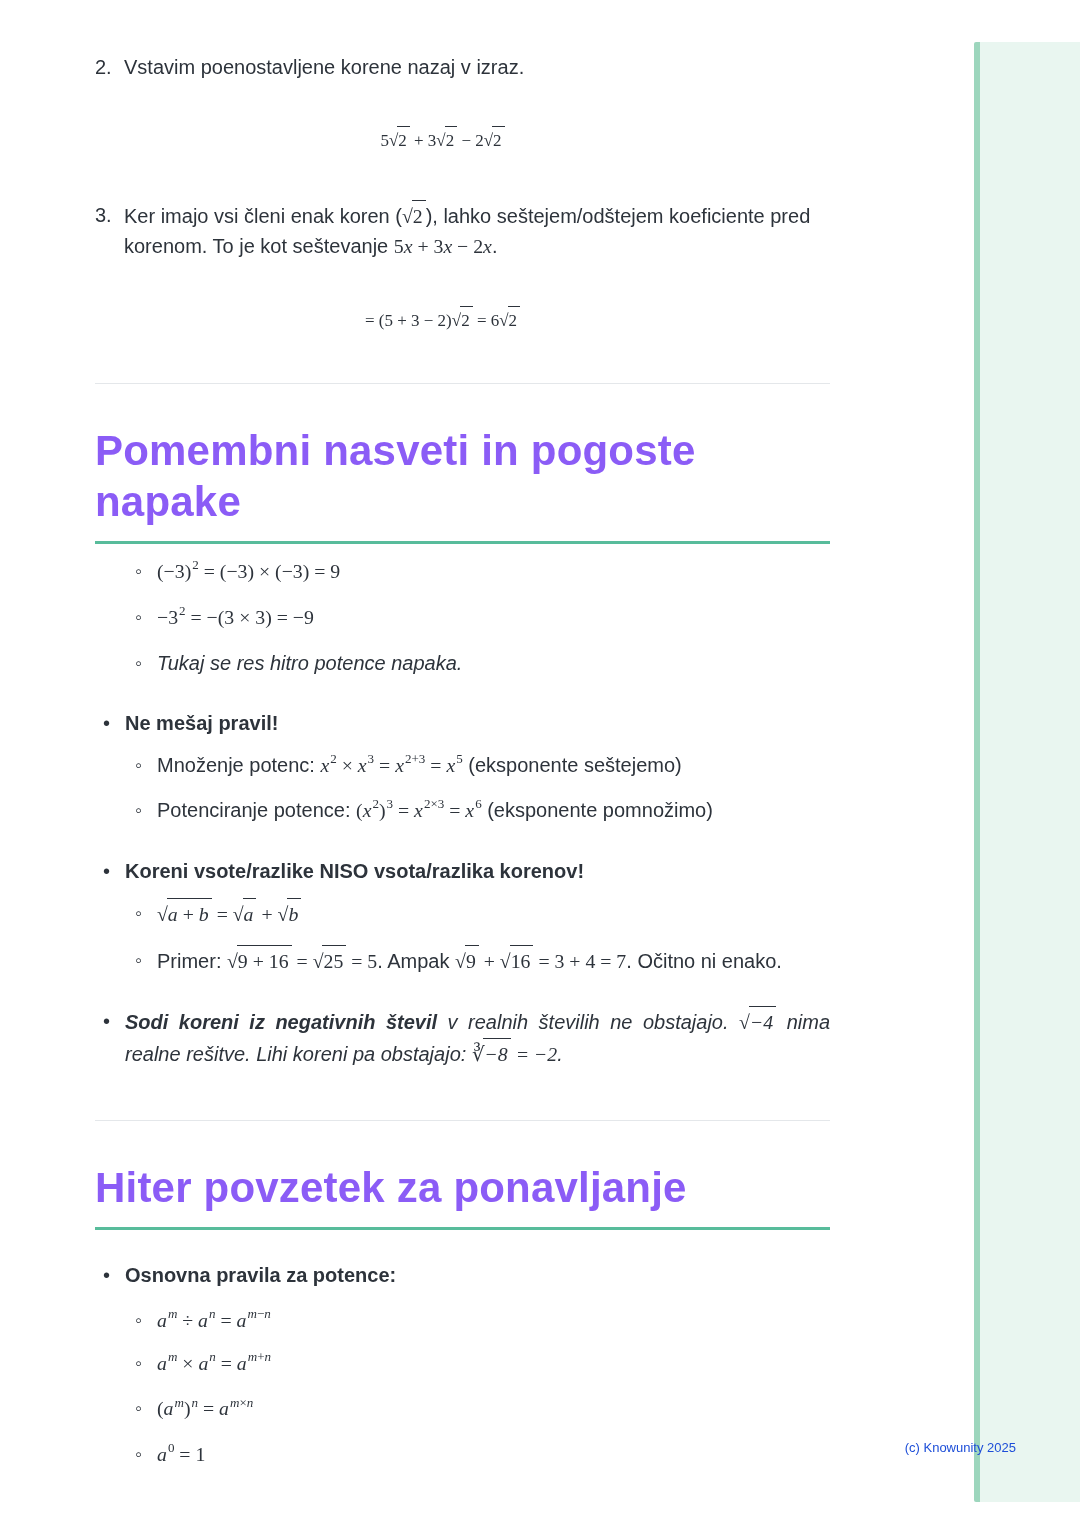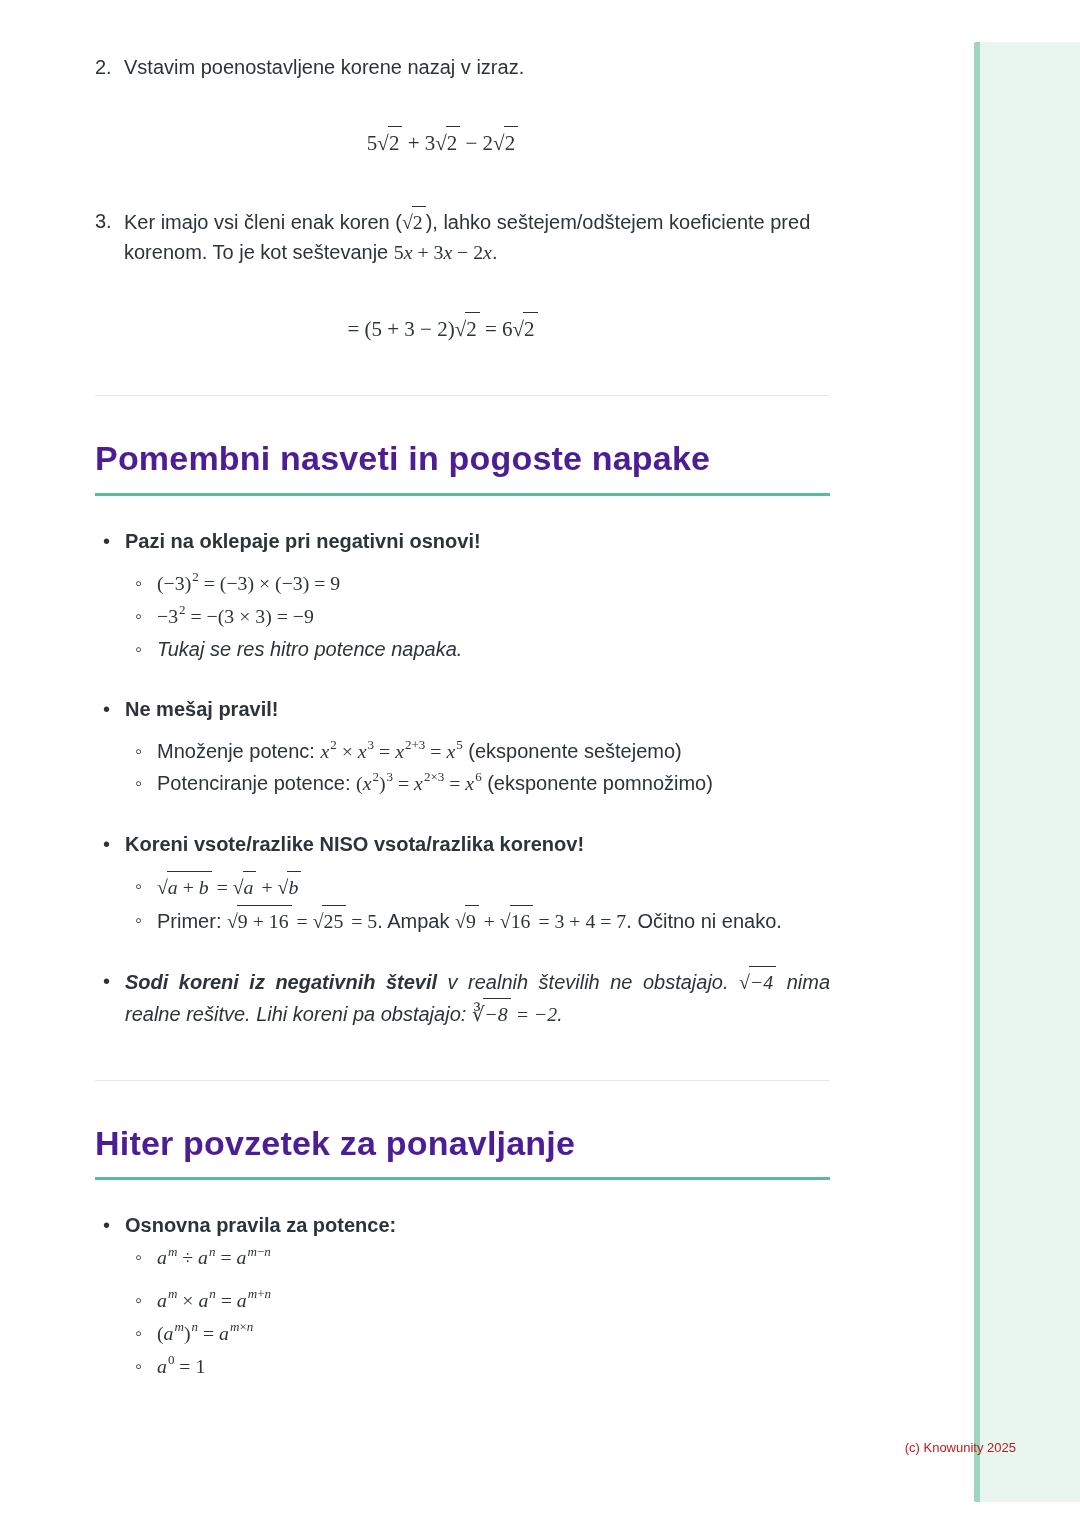"5√2 + 3√2 − 2√2" .dmath { font-size: 21px -> 17px }
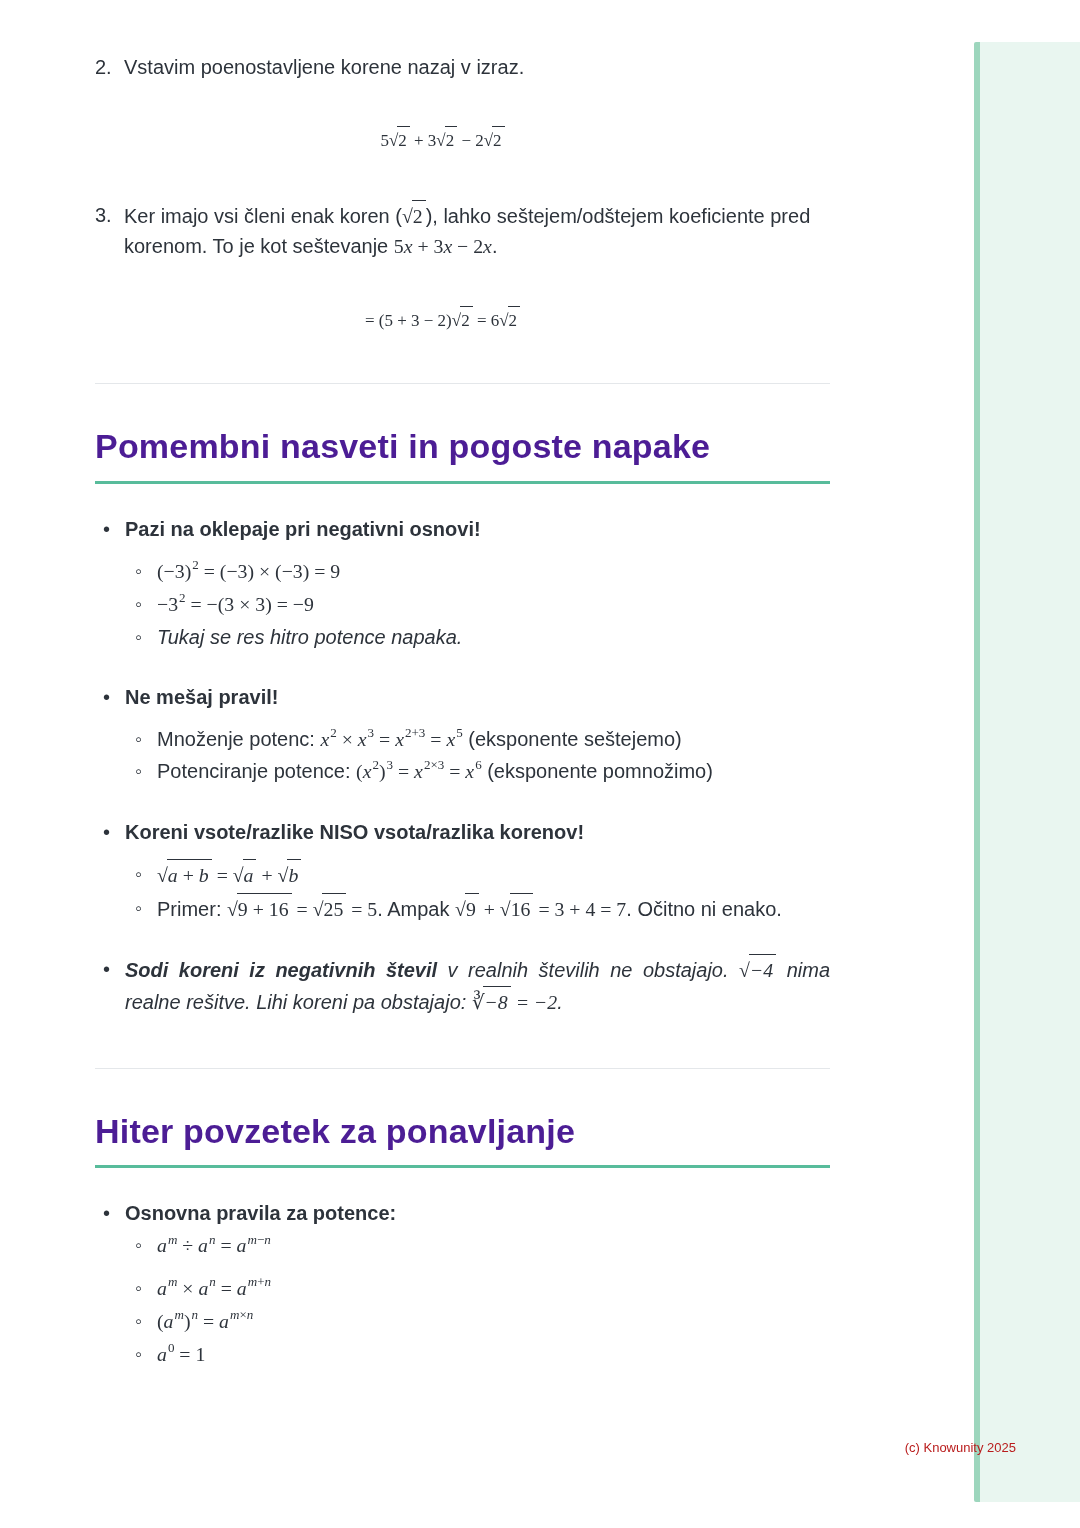"Pomembni nasveti in pogoste napake" .h { color: #4c1d95 -> #8b5cf6; font-size: 34px -> 42px }
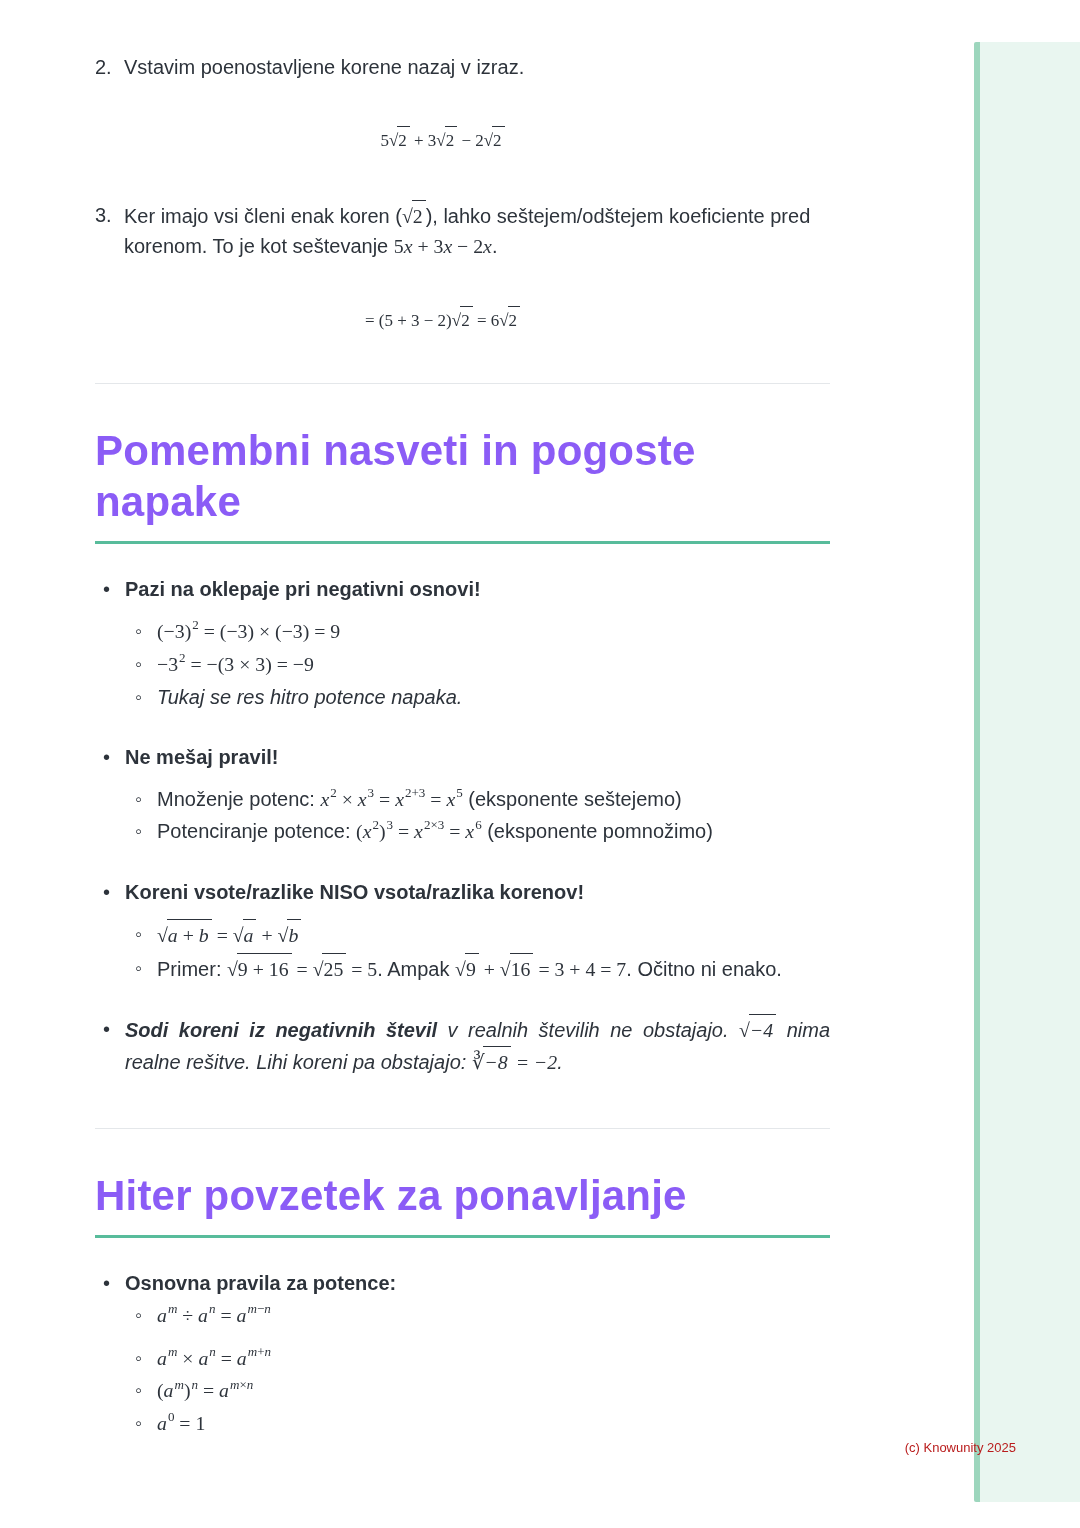"Pazi na oklepaje pri negativni" div.li1 { html: <div> <p>Pazi na oklepaje pri negativni osnovi!</p> </div> -> none }
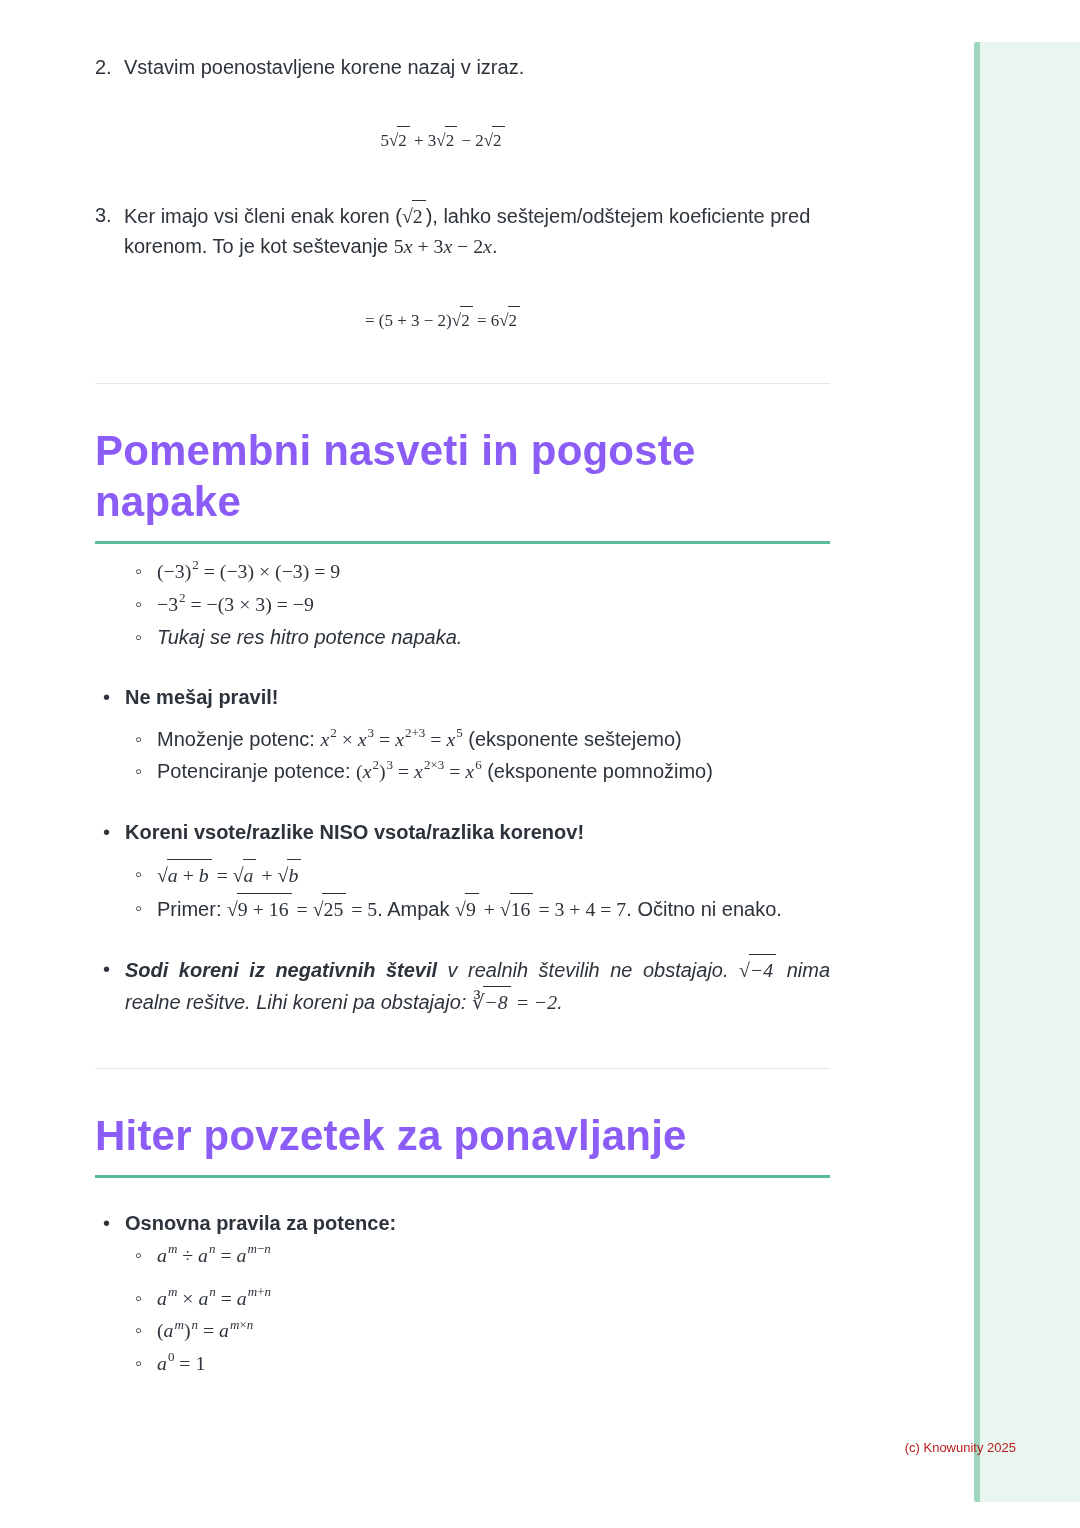"−32 = −(3 × 3)" .li2 { margin-top: 2px -> 15px }
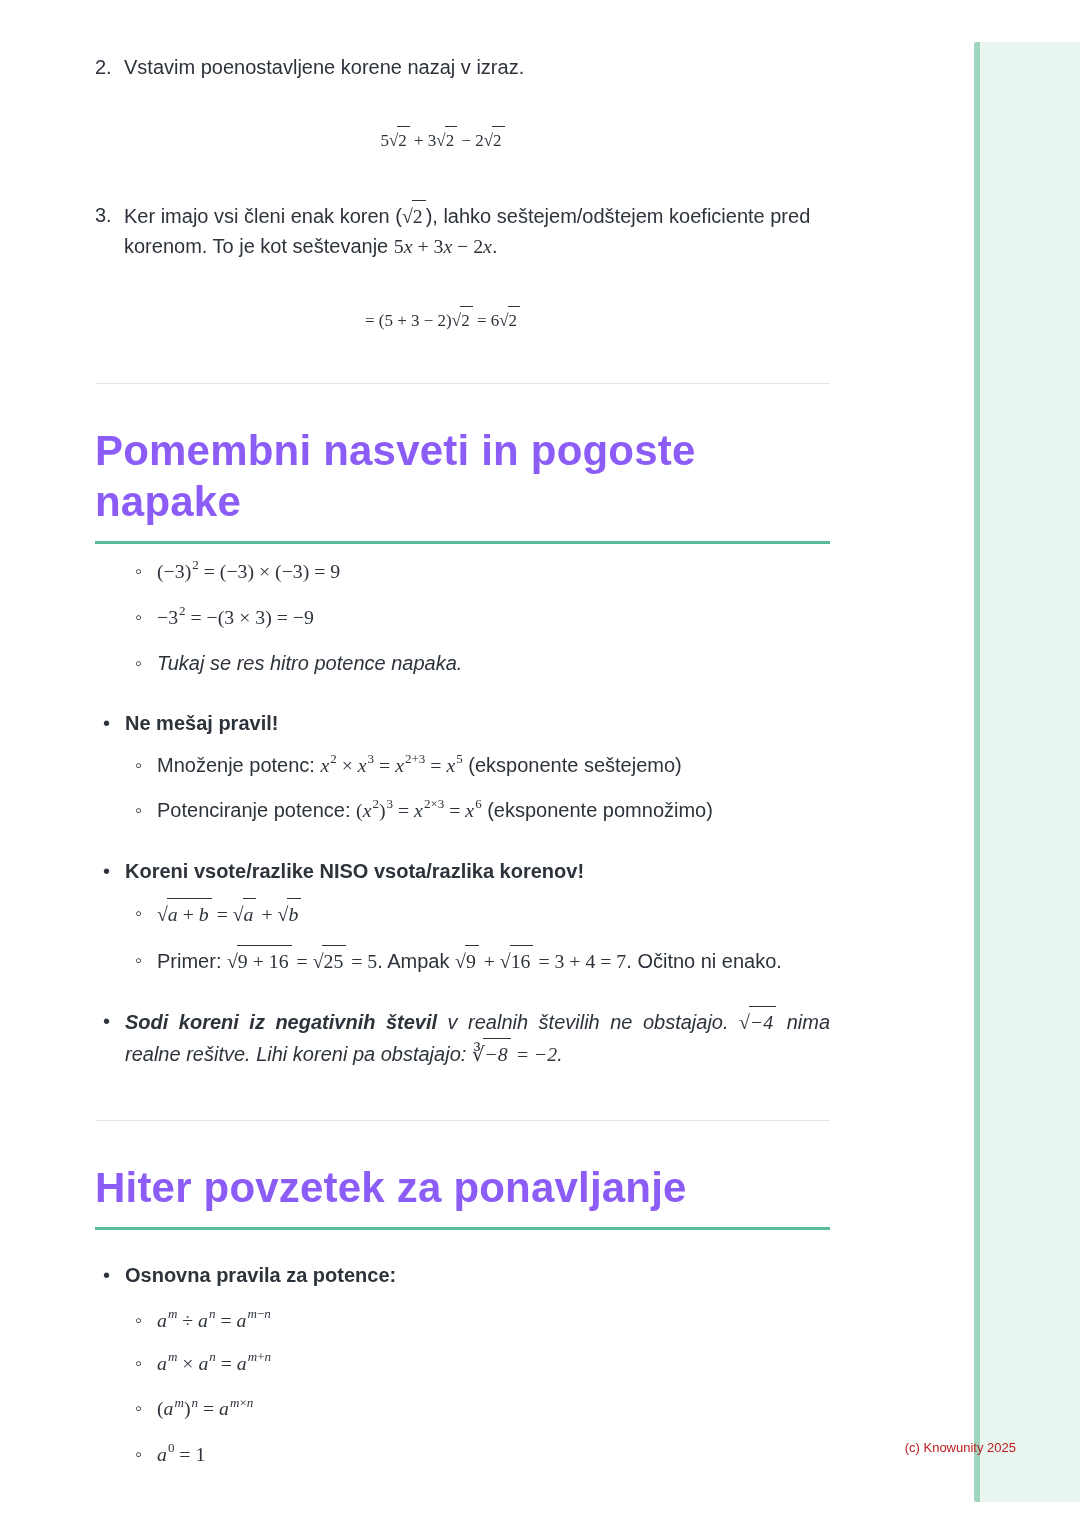"(c) Knowunity 2025" .footer { color: #b91c1c -> #1d4ed8 }
